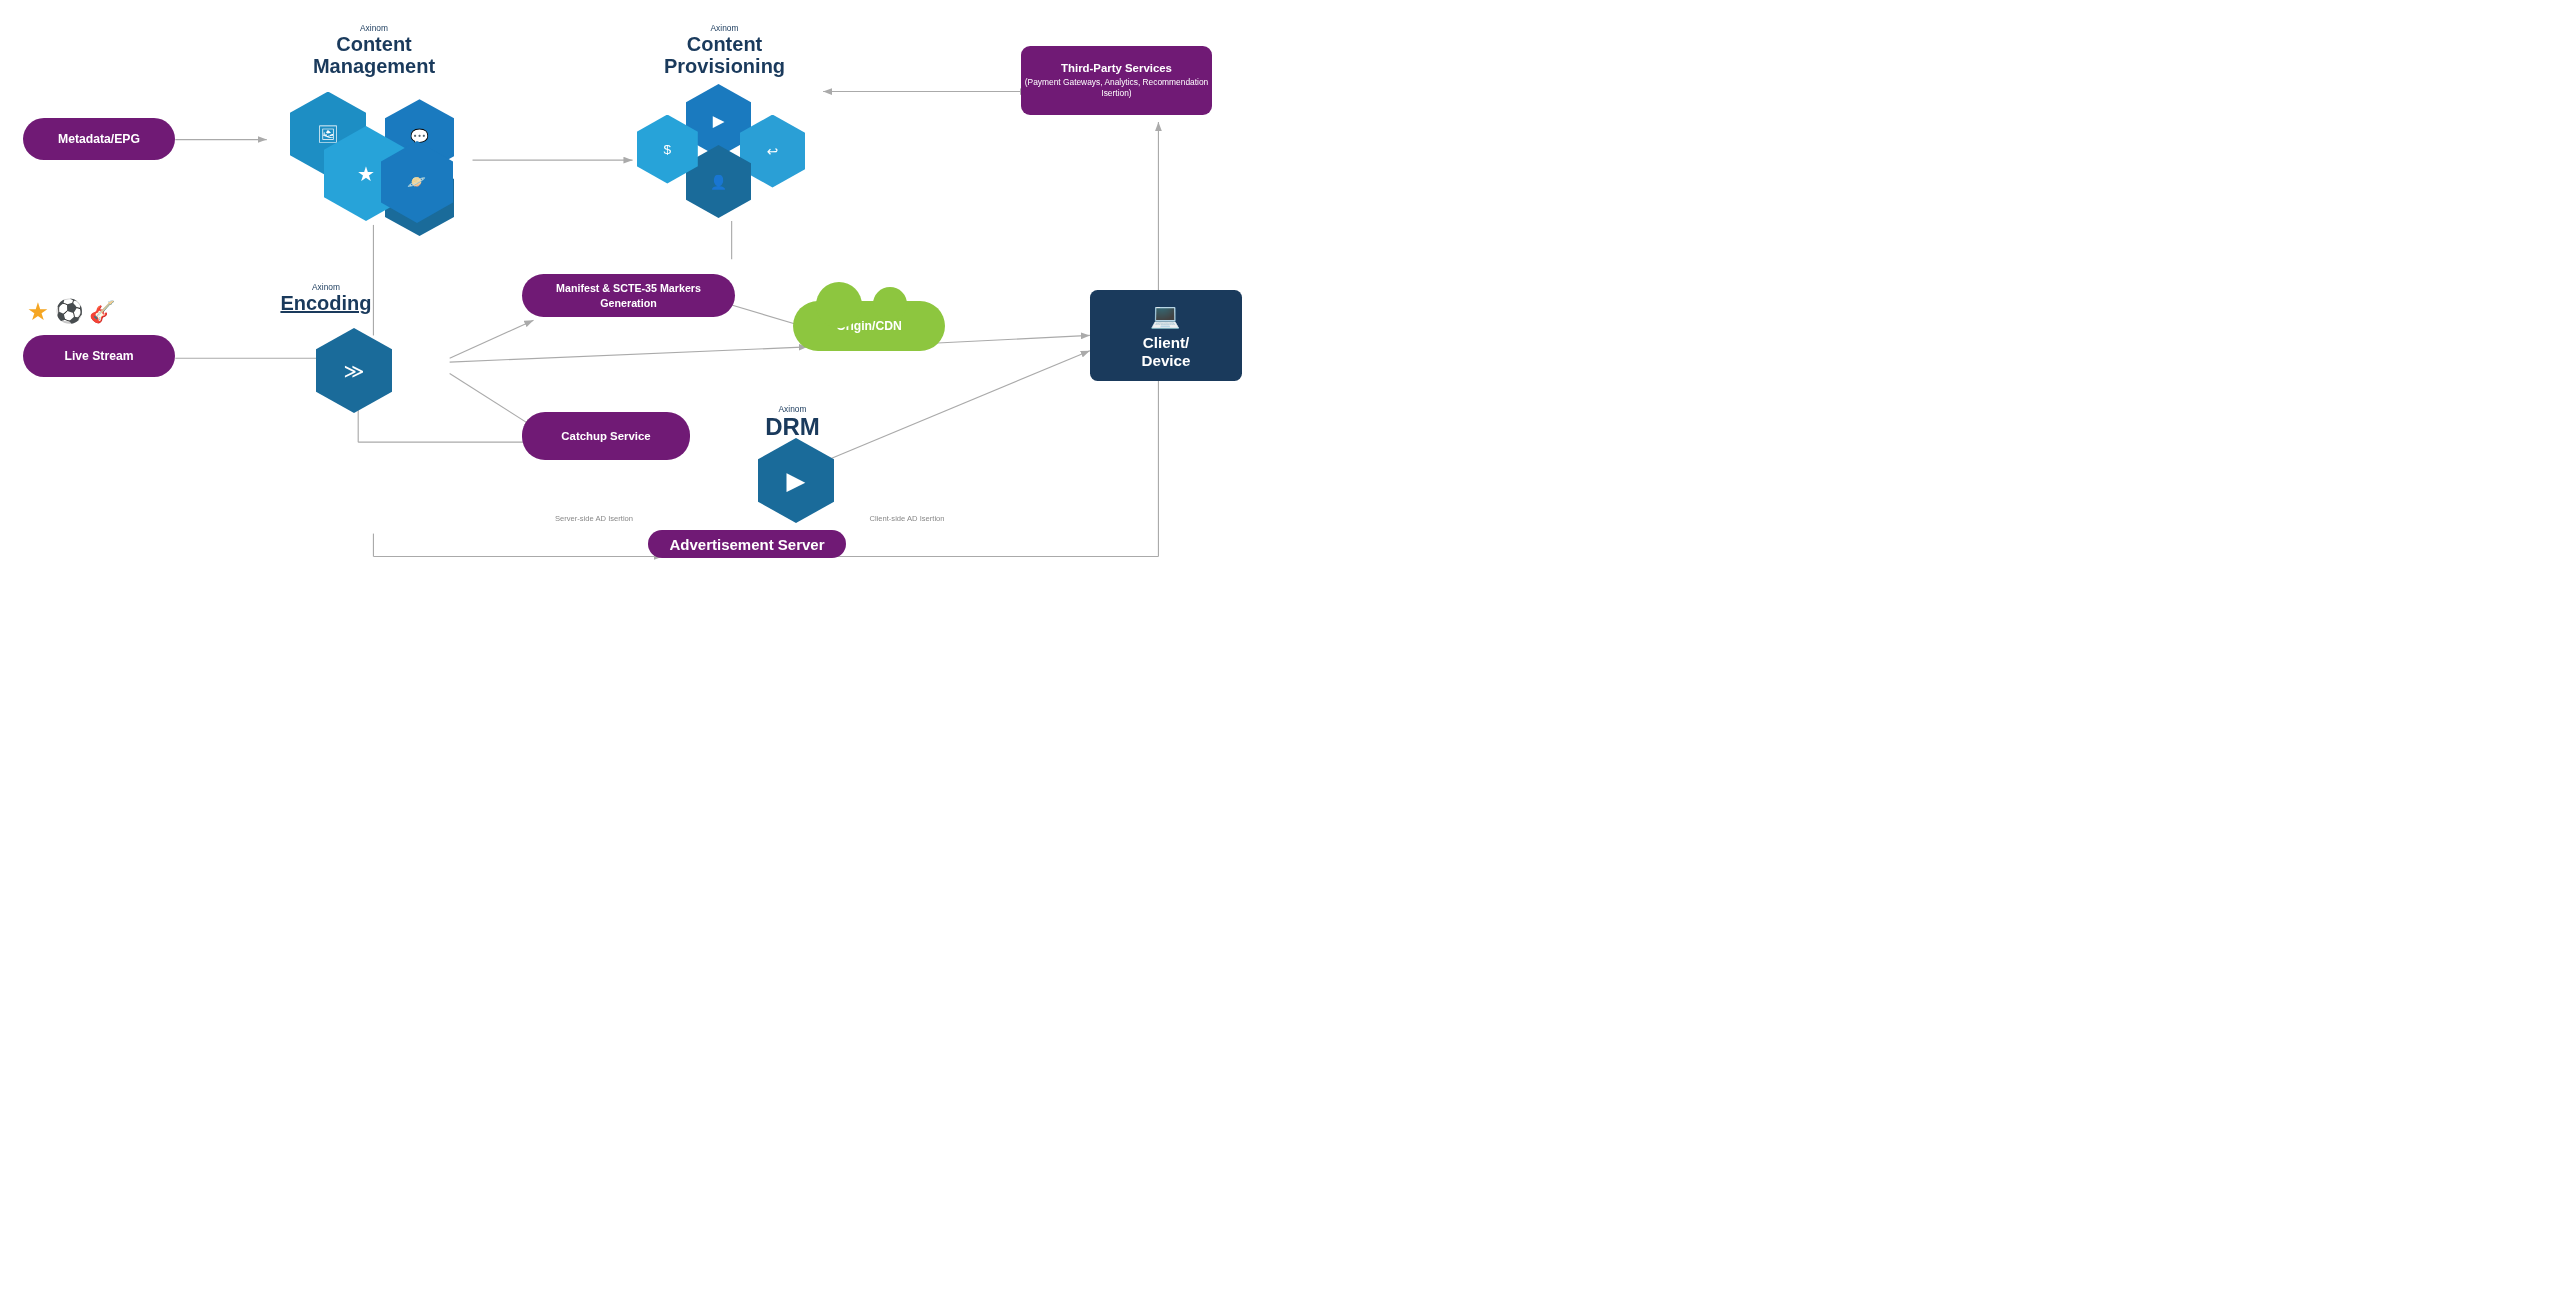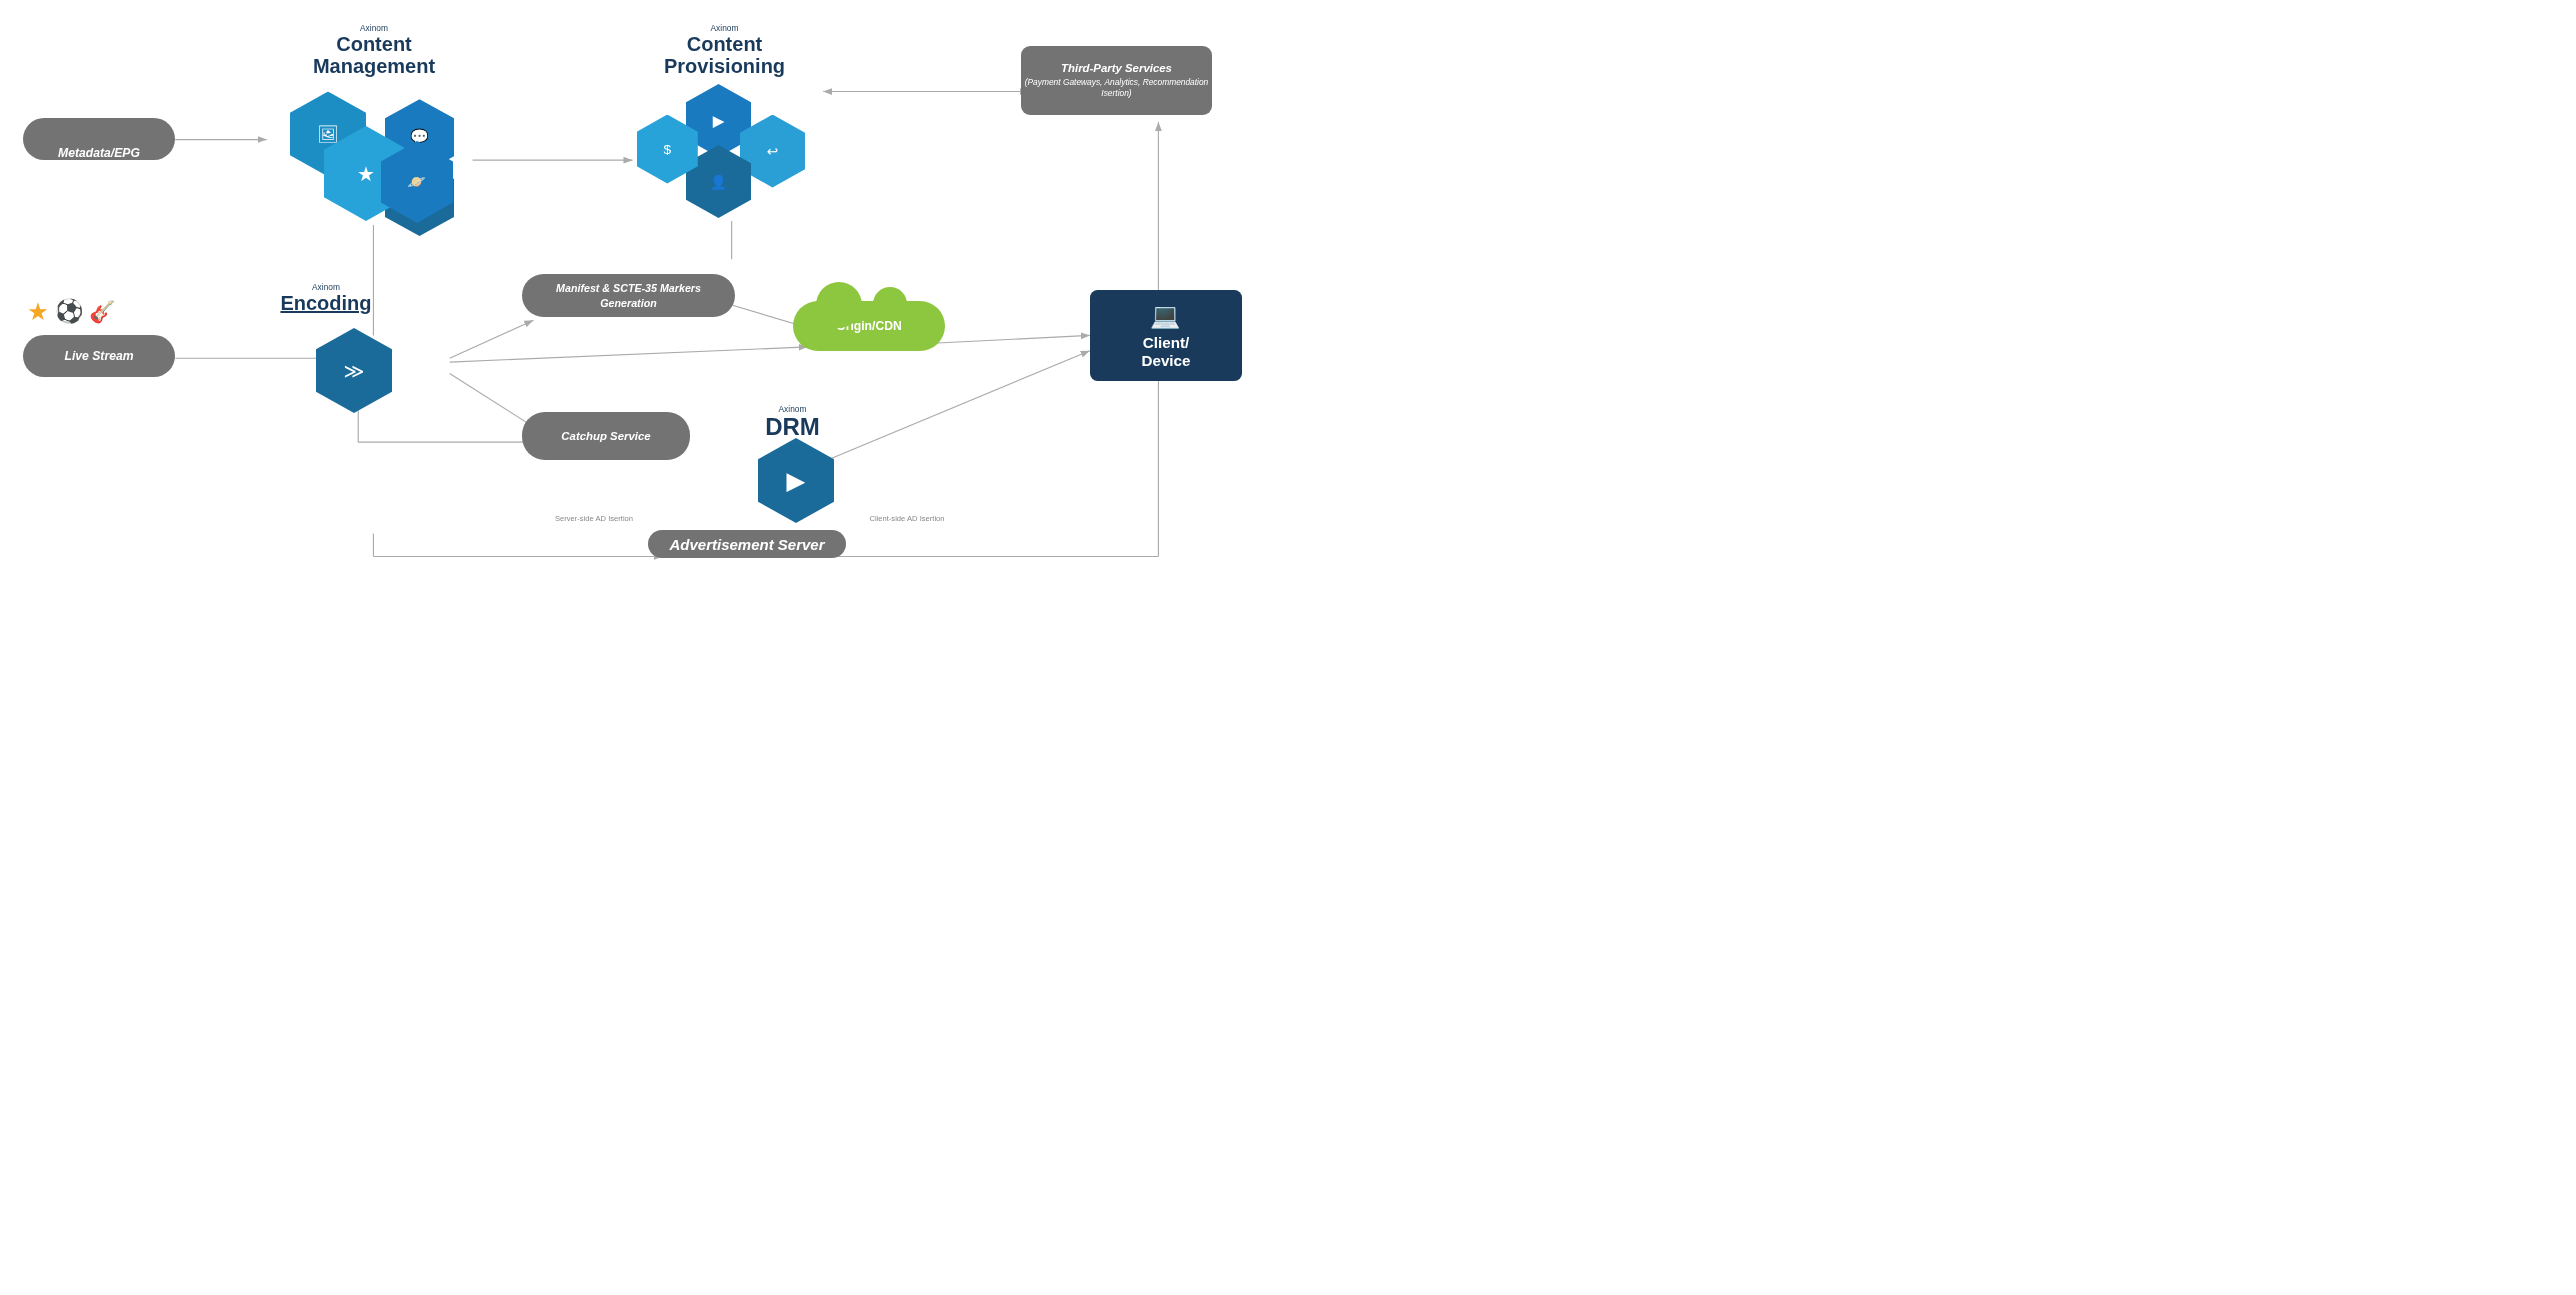"Third-Party Services" .green-badge { background: #737373 -> #701a75; font-style: italic -> none }
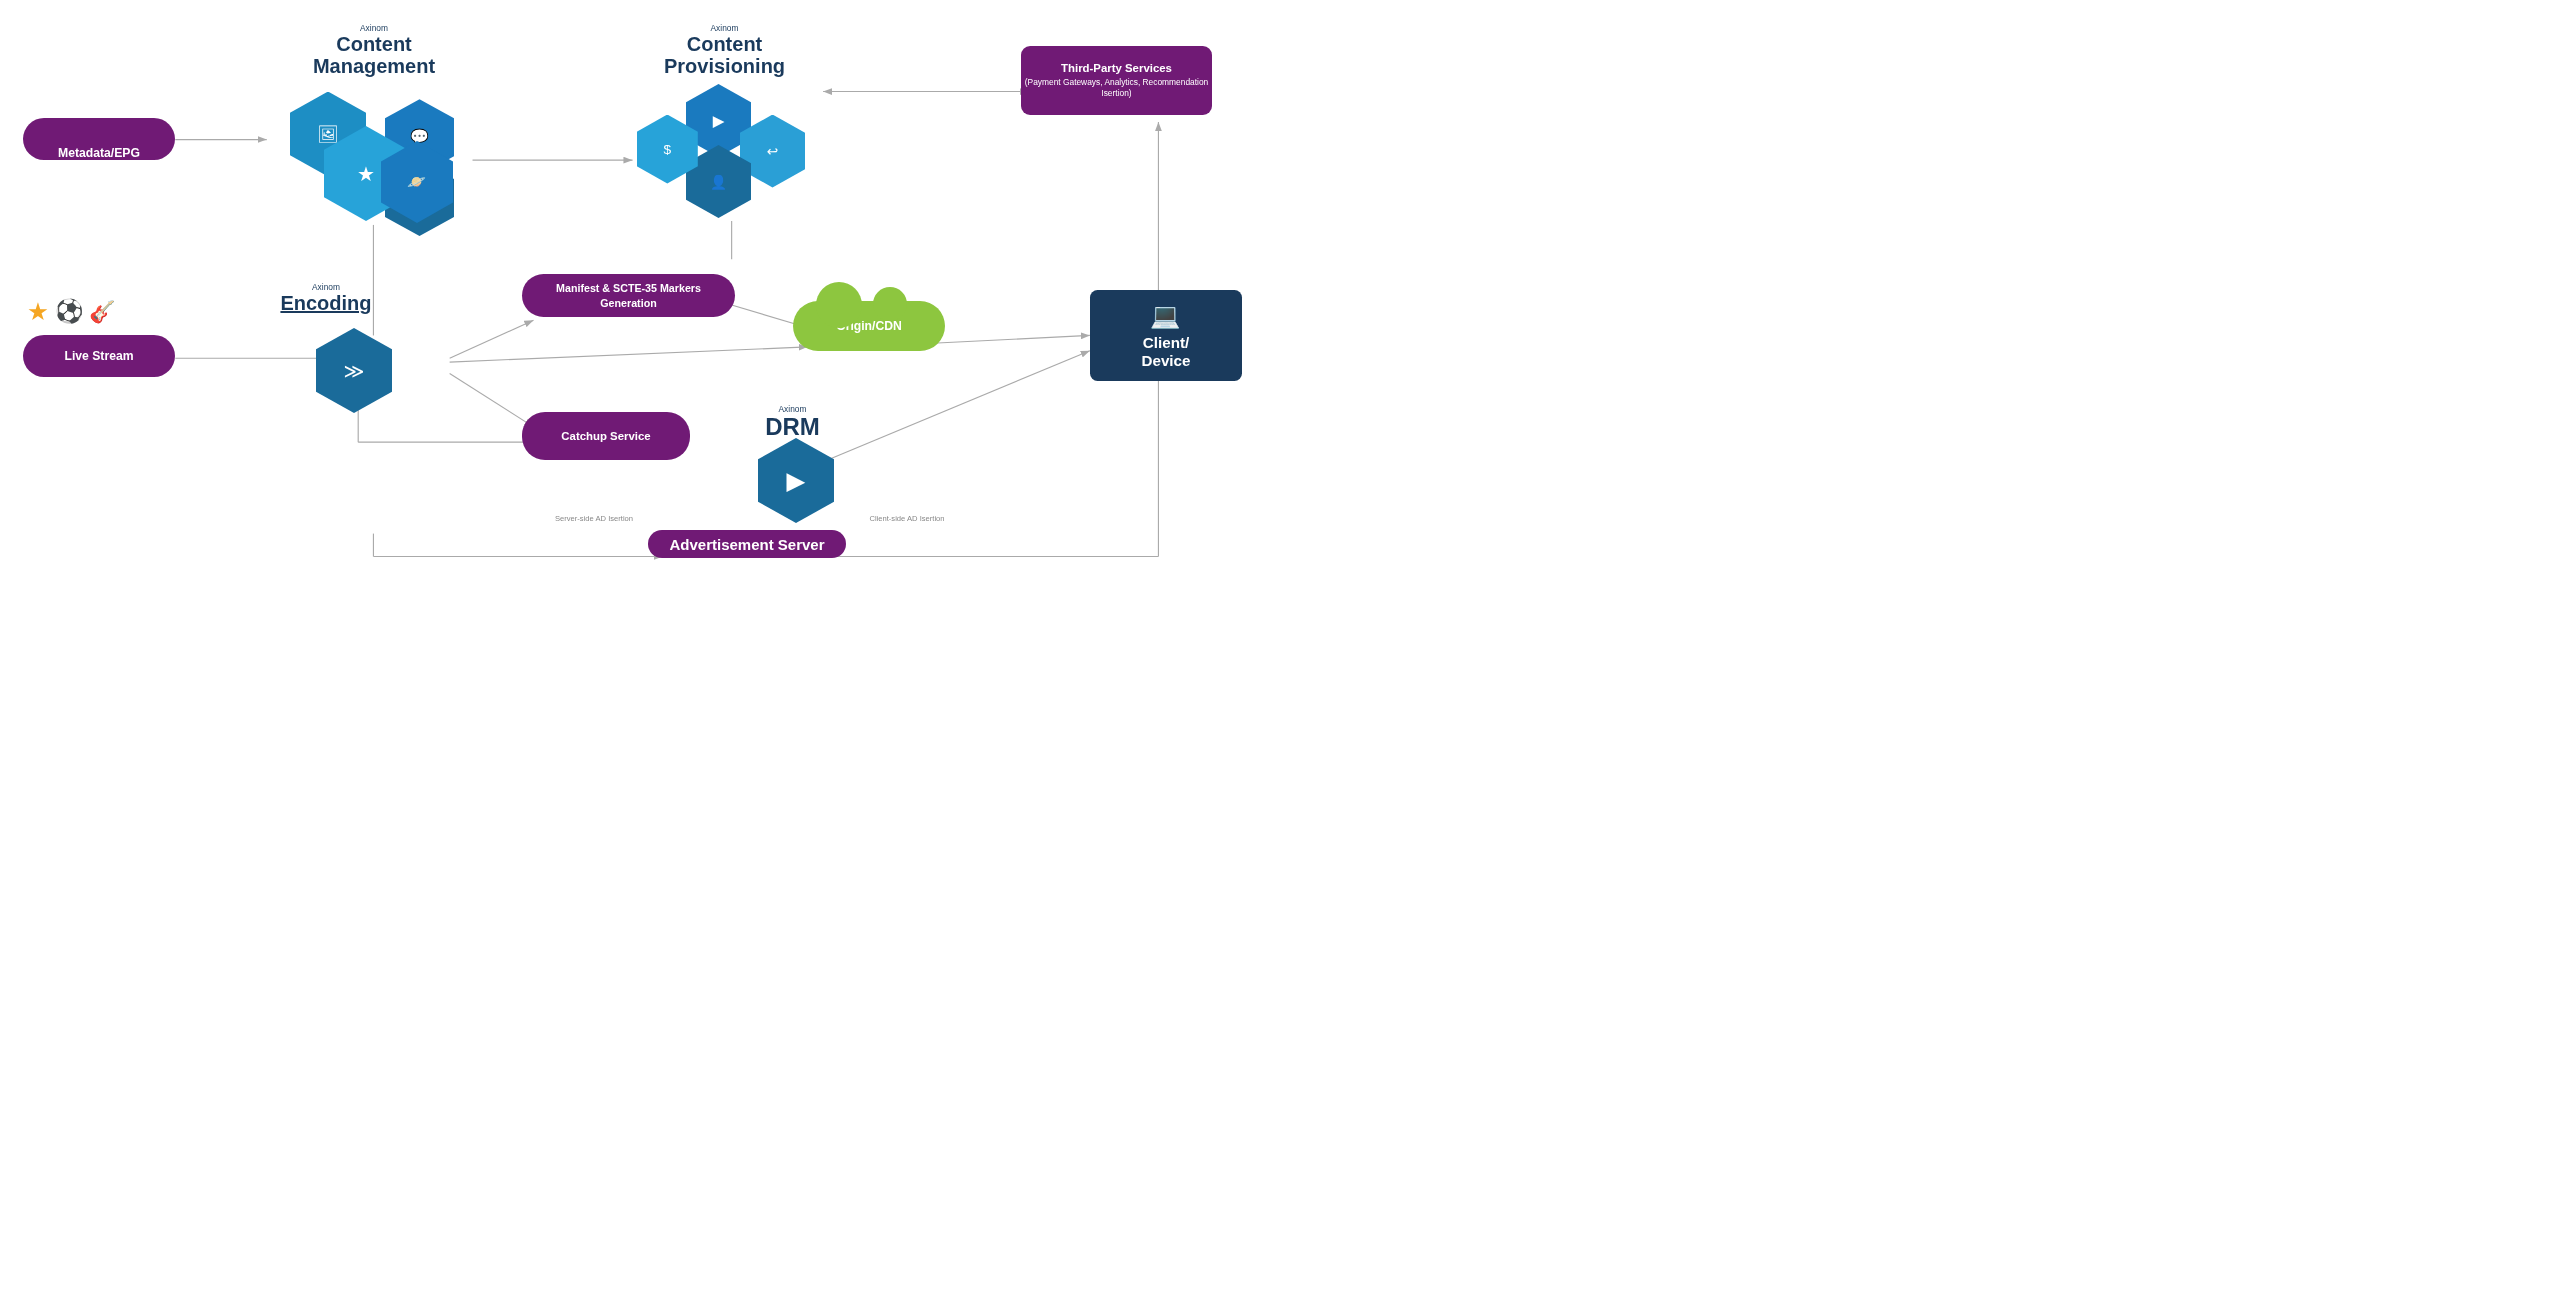"Metadata/EPG" div.green-badge { align-items: flex-end -> none }
